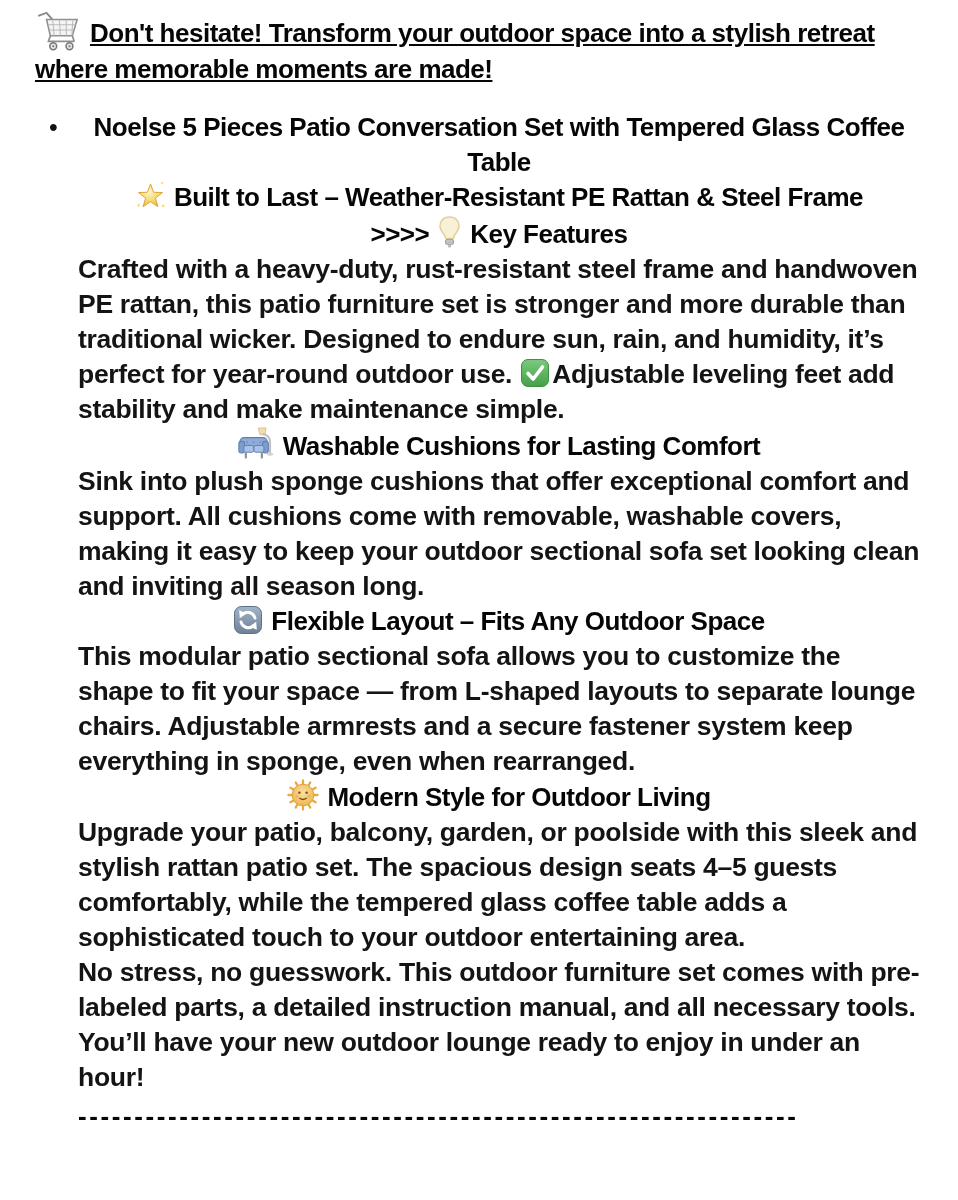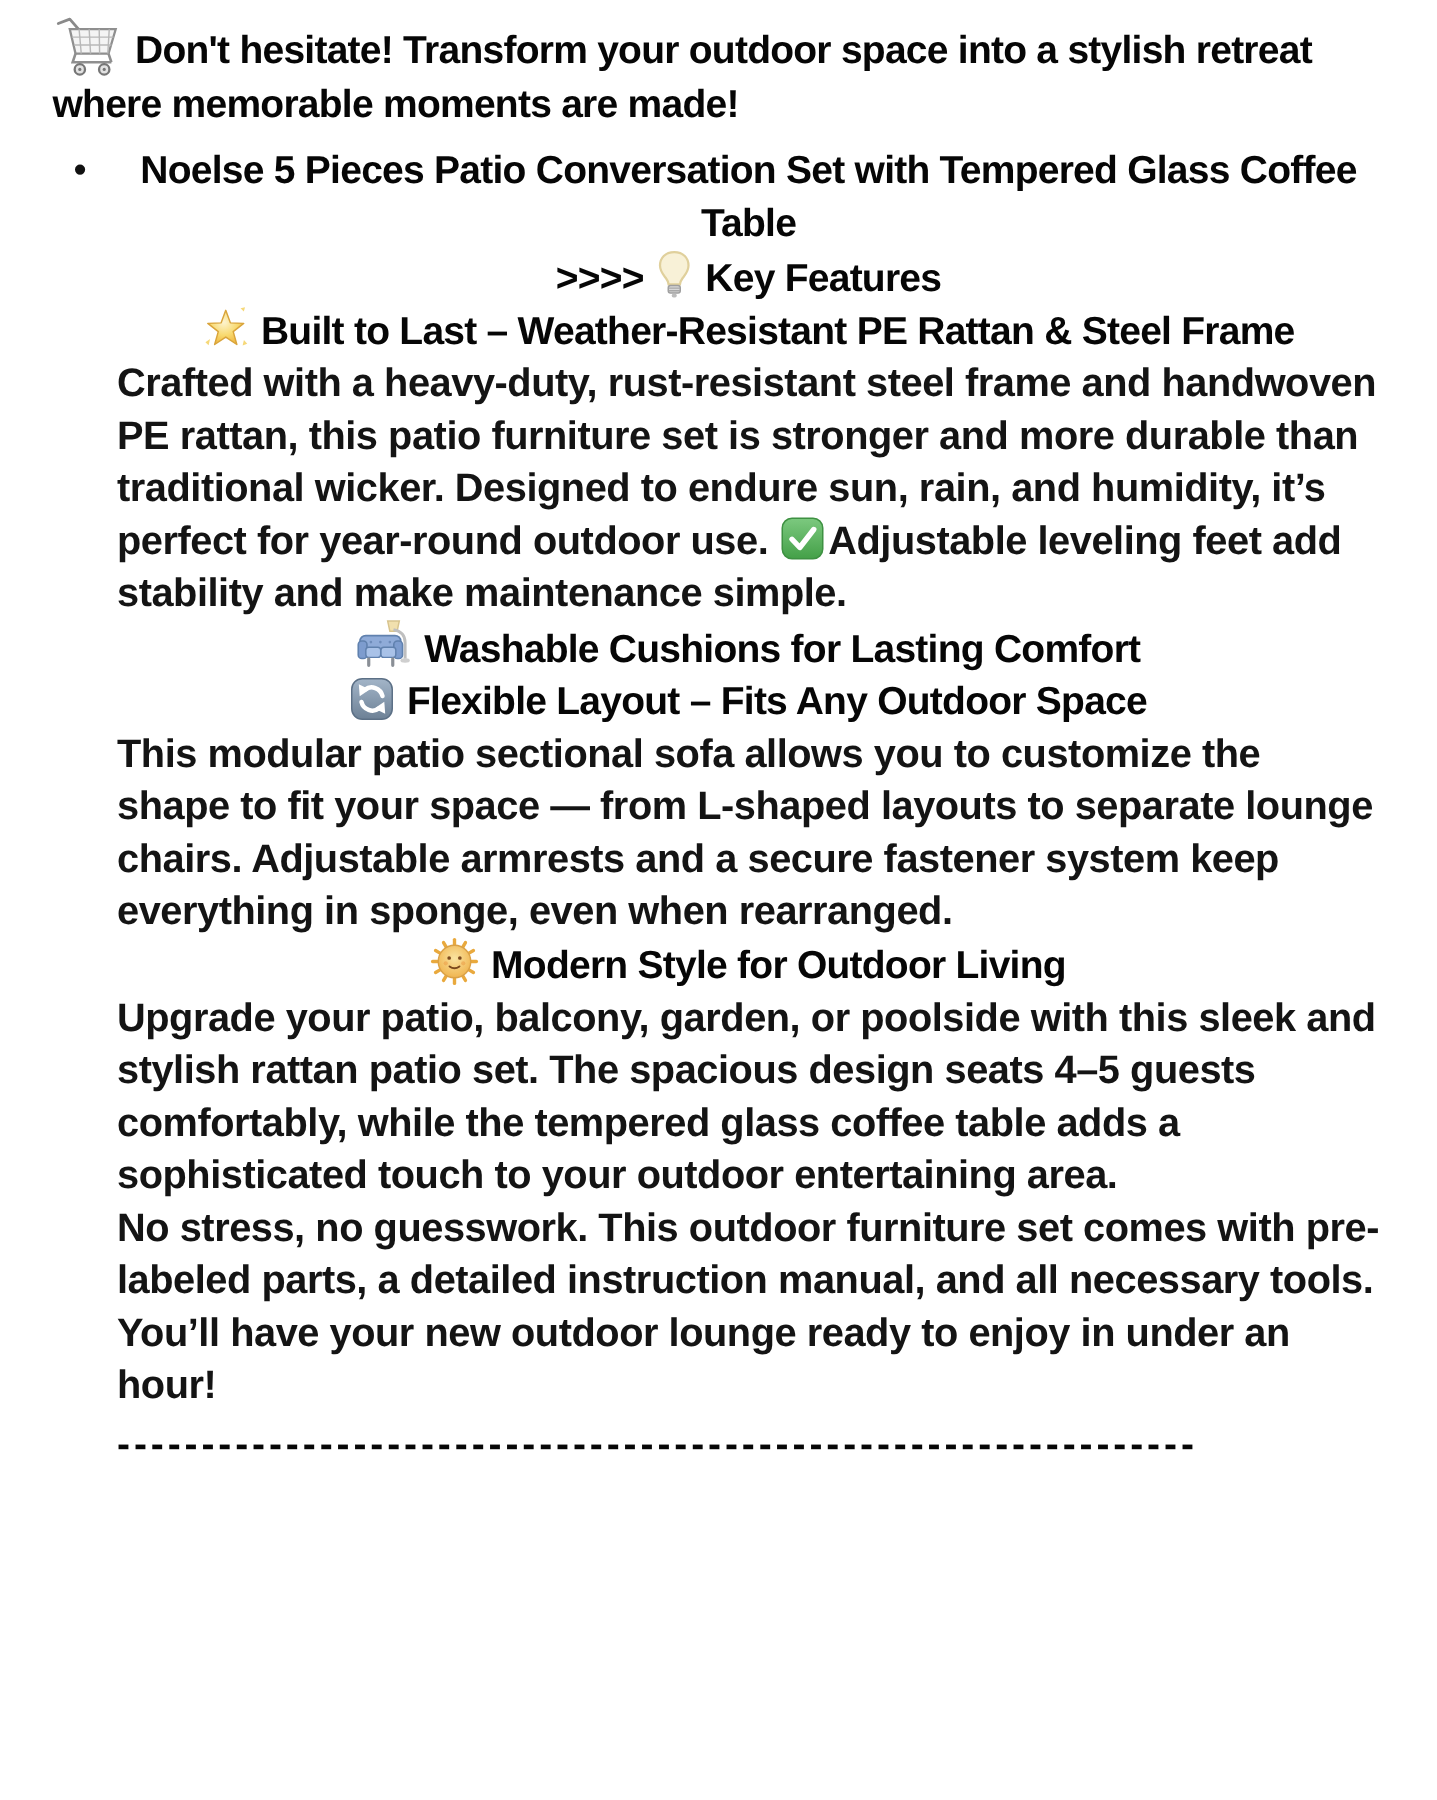"Don't hesitate! Transform your outdoor" .intro { margin-bottom: 9px -> 23px; text-decoration: none -> underline }
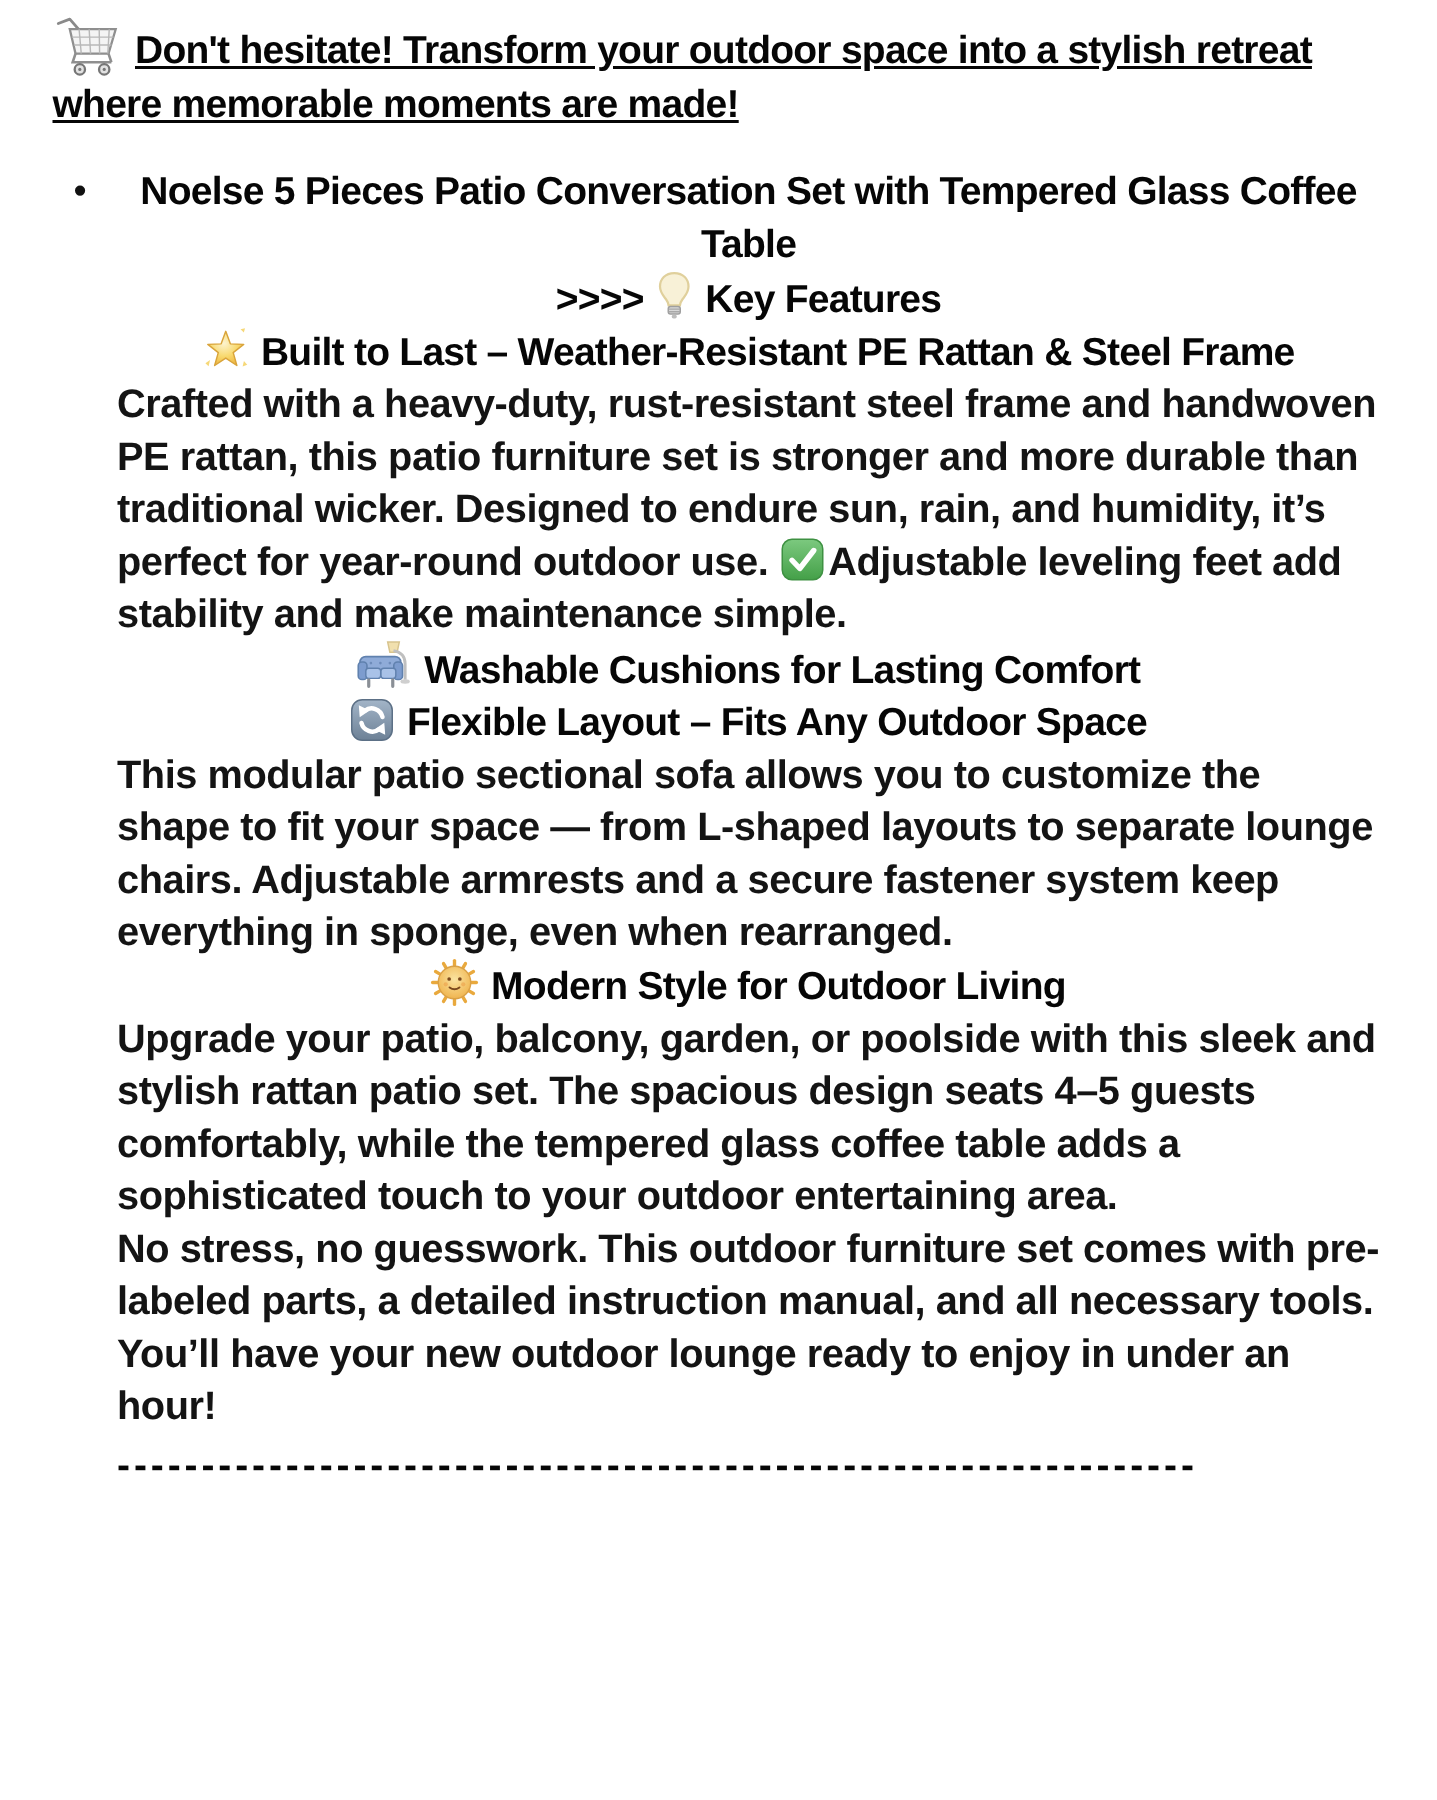">>>> Key Features" p.h { order: before "Built to Last – Weather-Resistant" -> after "Built to Last – Weather-Resistant" }
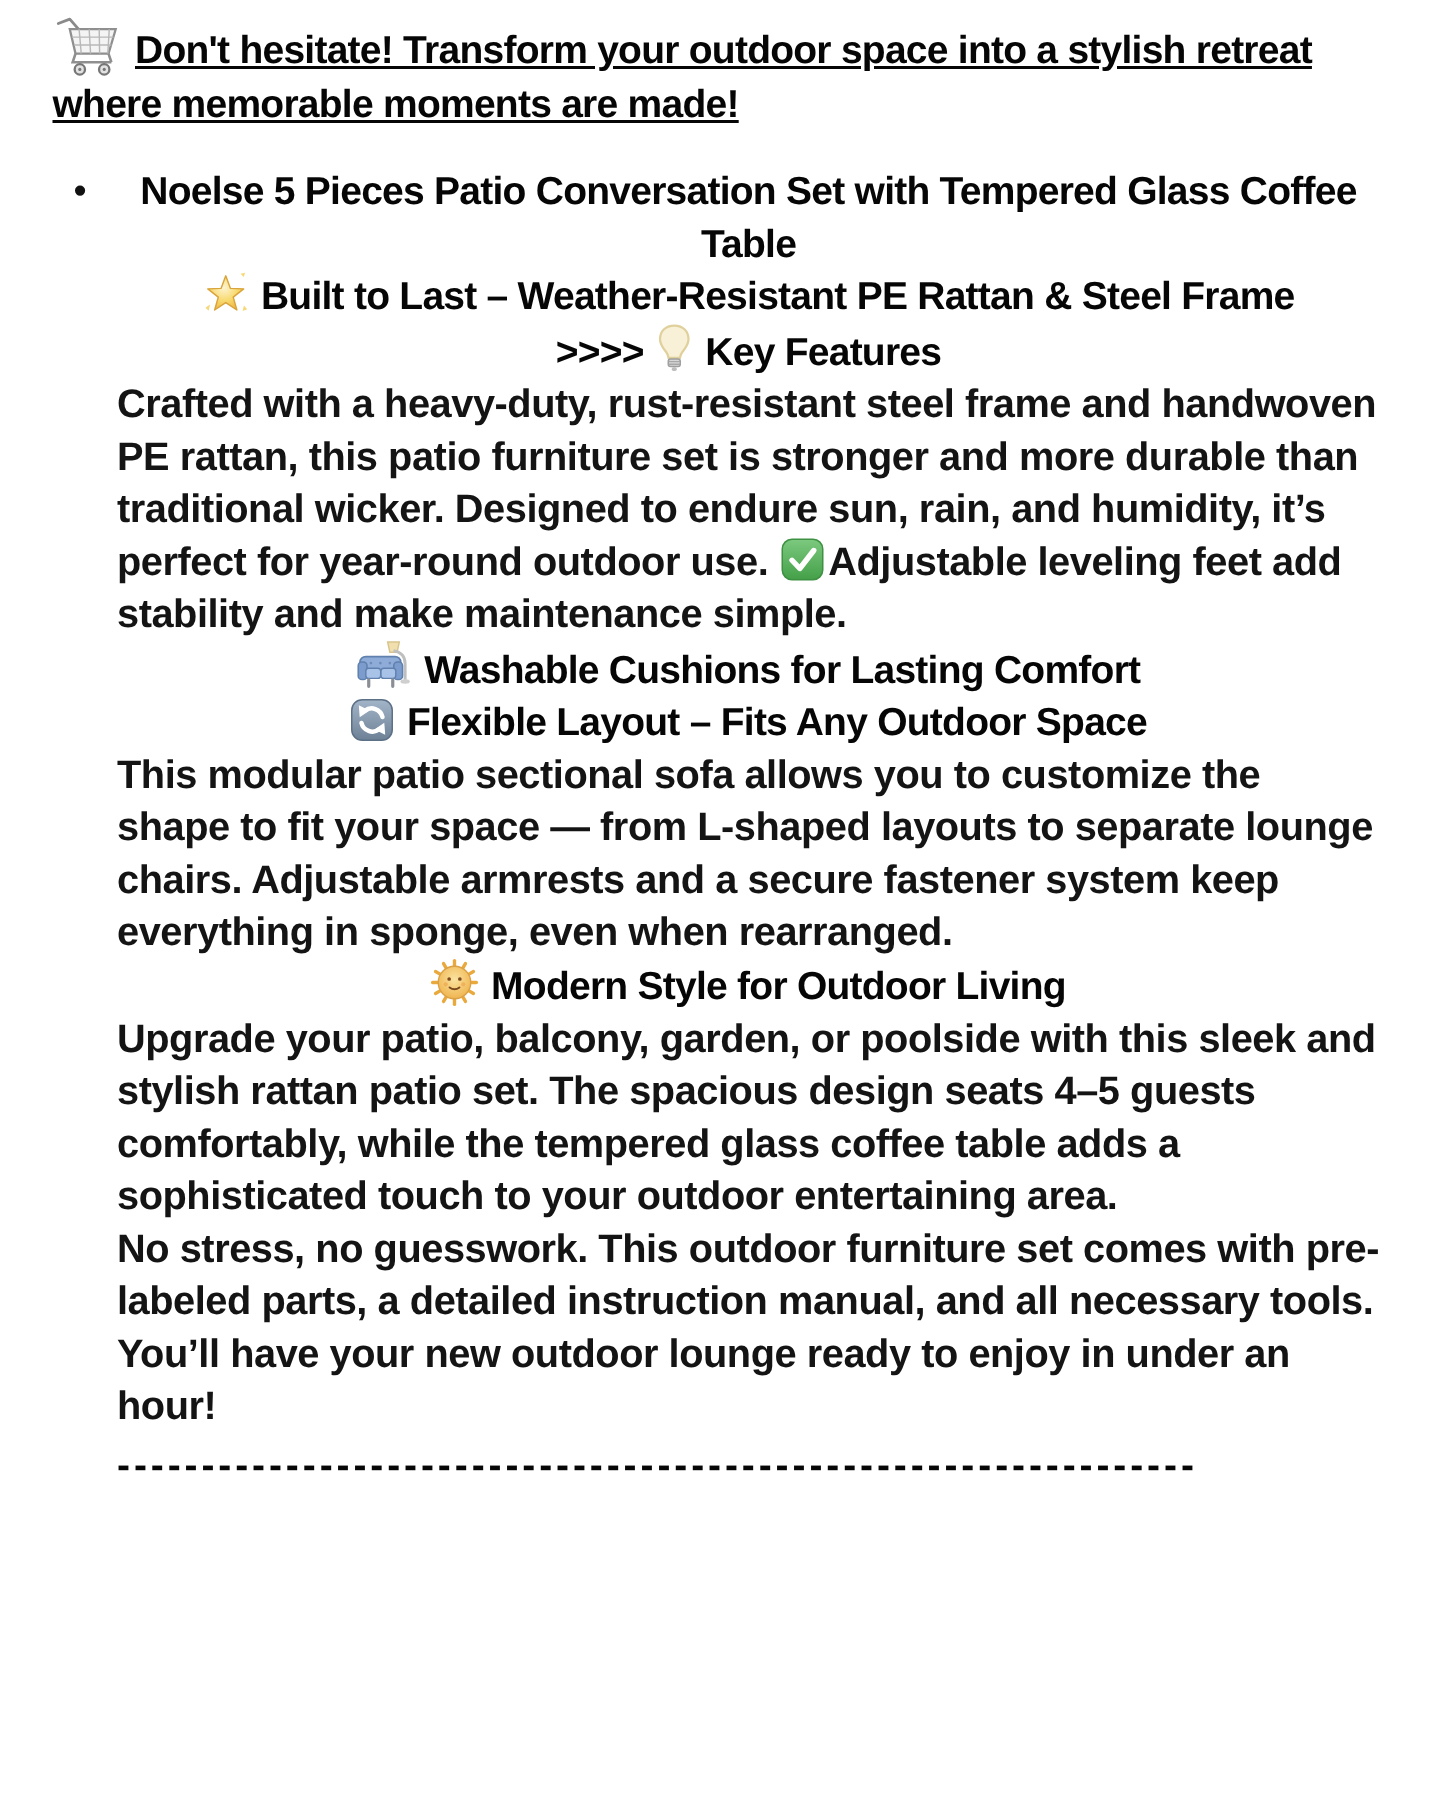"Sink into plush sponge cushions" p.body-text { html: none -> <p>Sink into plush sponge cushions that offer exceptional comfort and support. All cushions come with removable, washable covers, making it easy to keep your outdoor sectional sofa set looking clean and inviting all season long.</p> }
